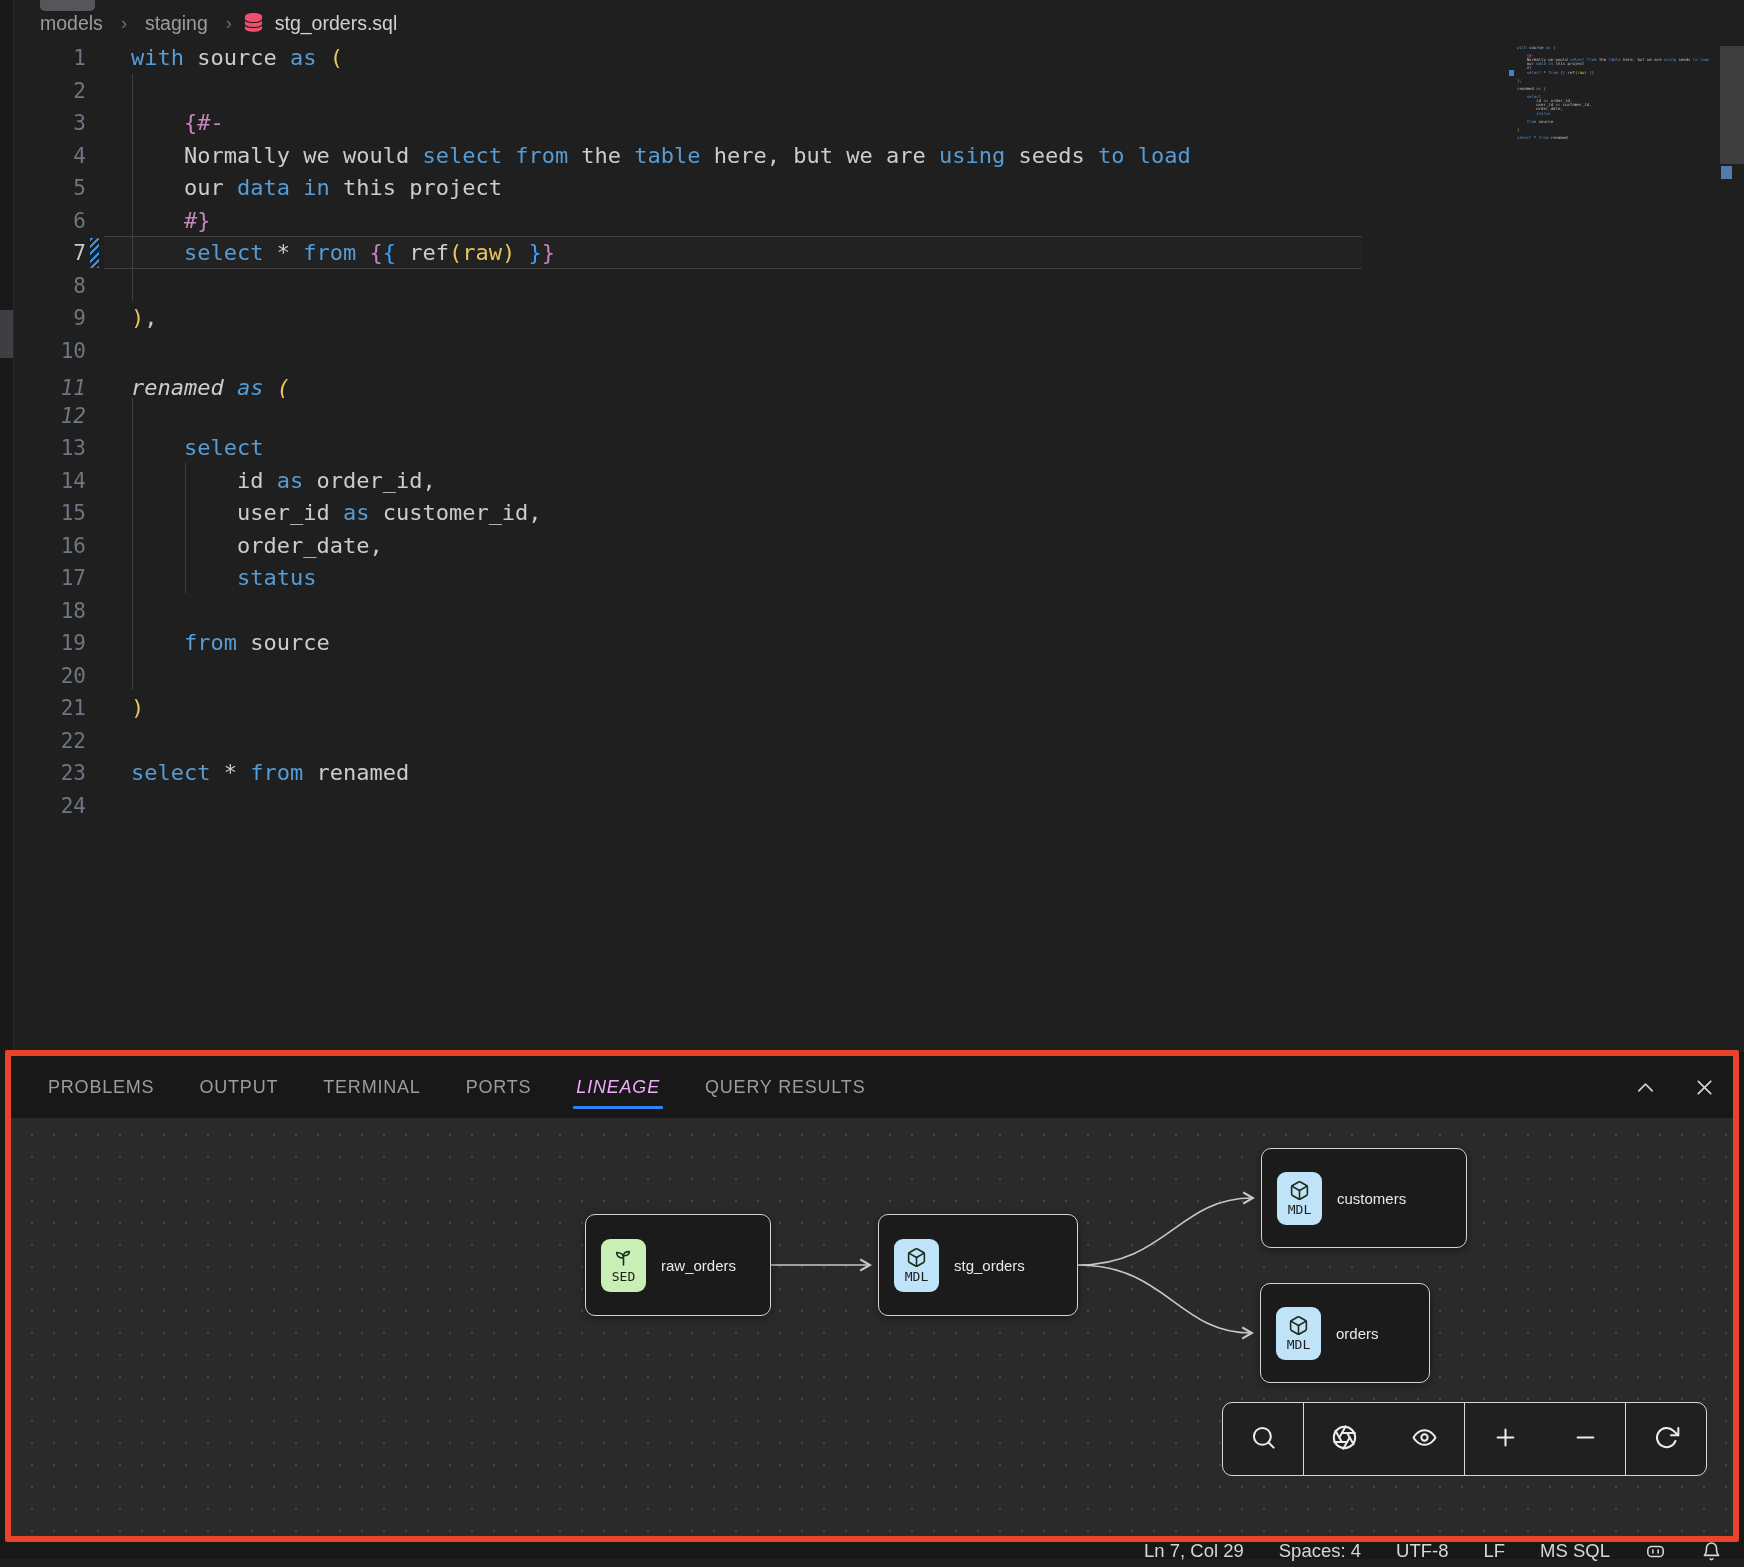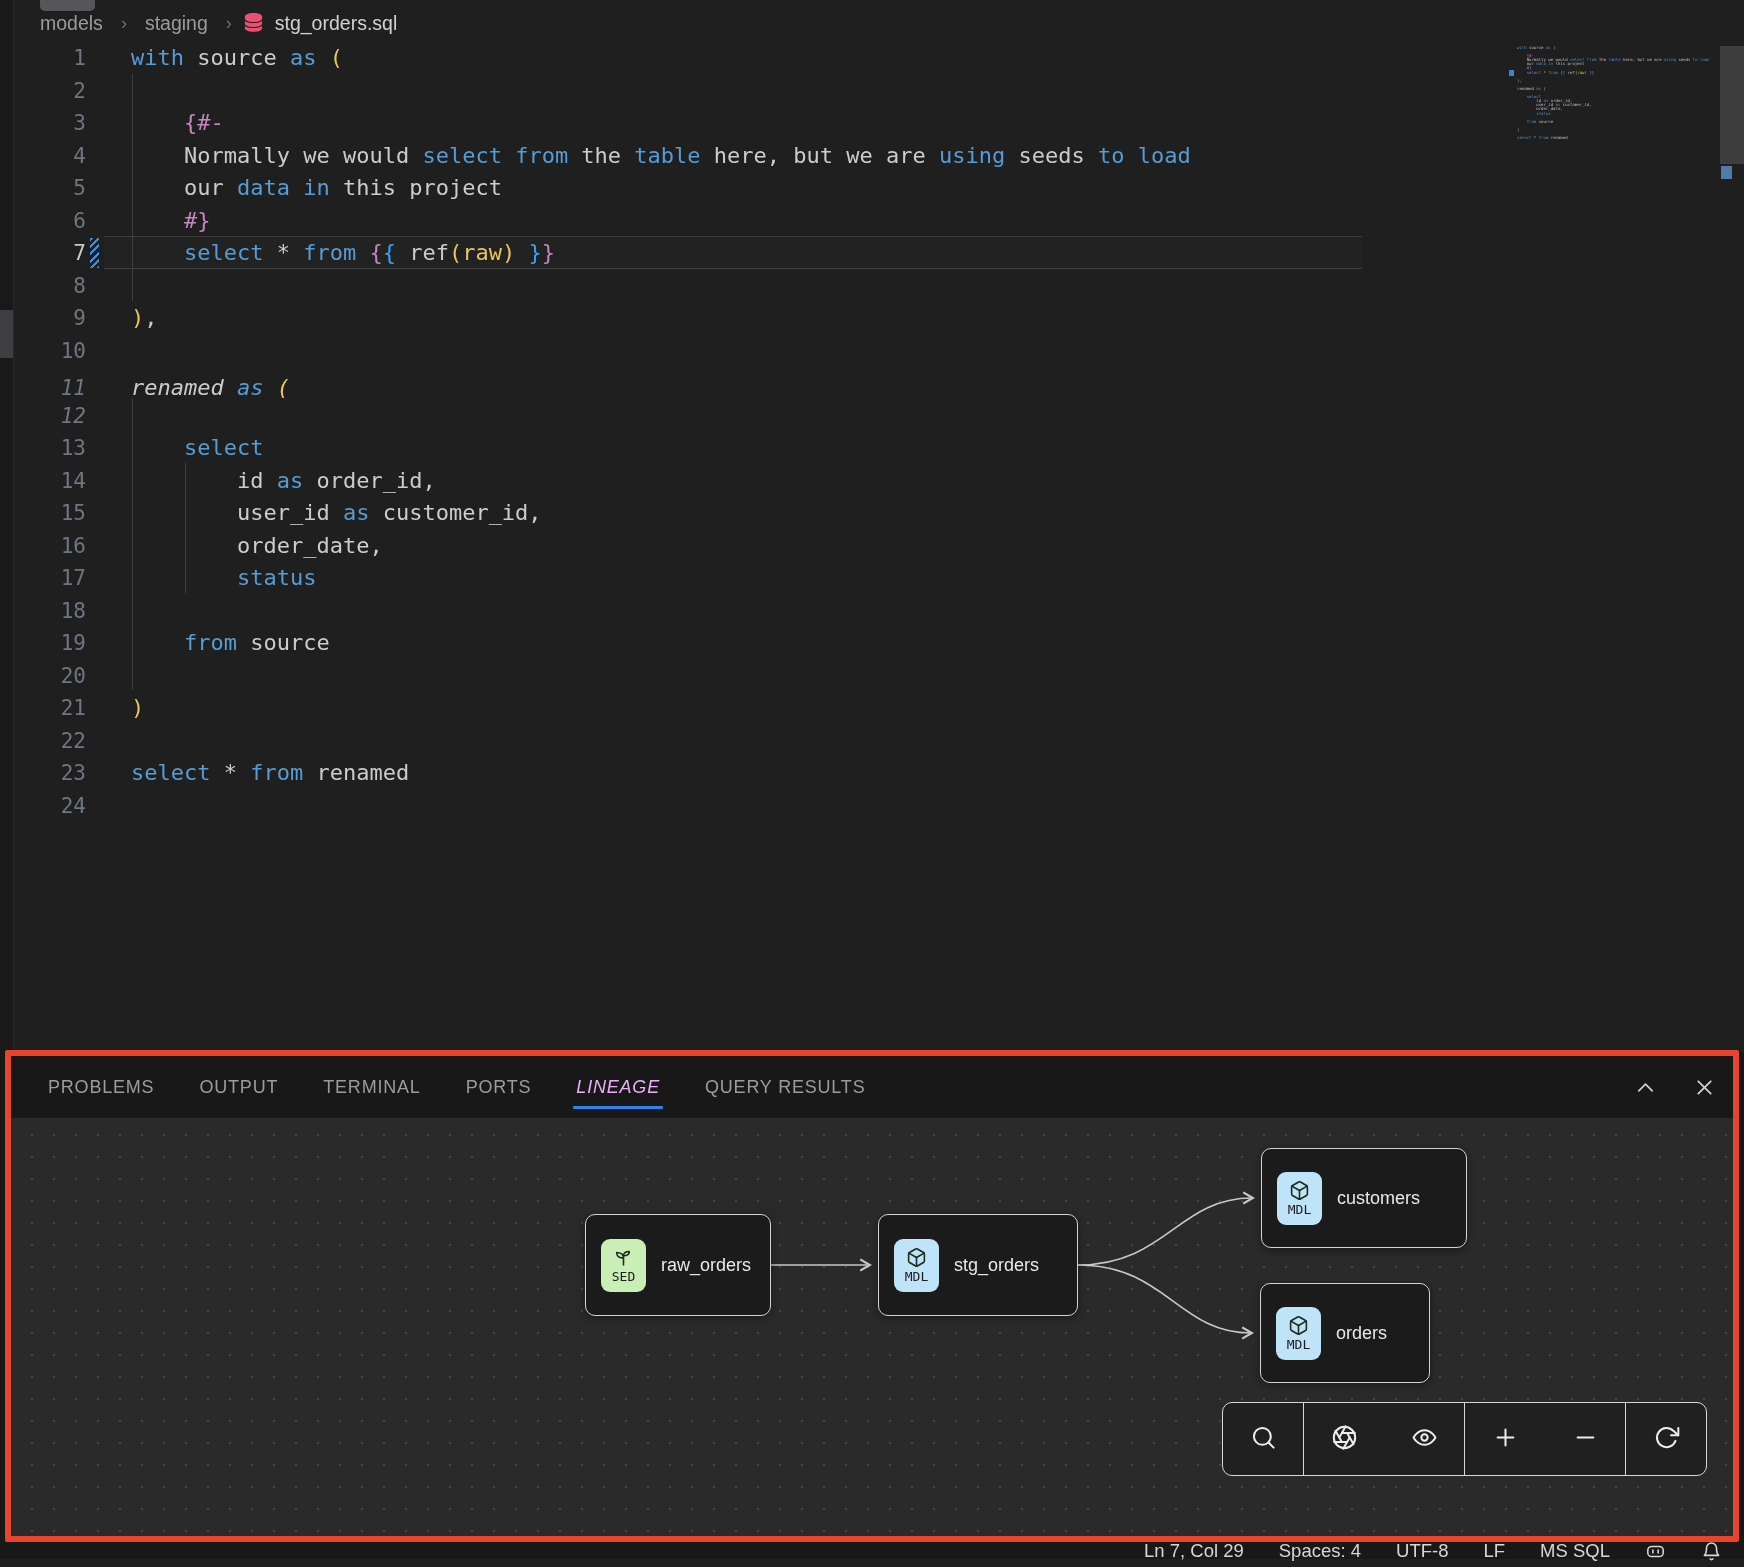"customers" .nlabel { font-size: 18px -> 15px }
